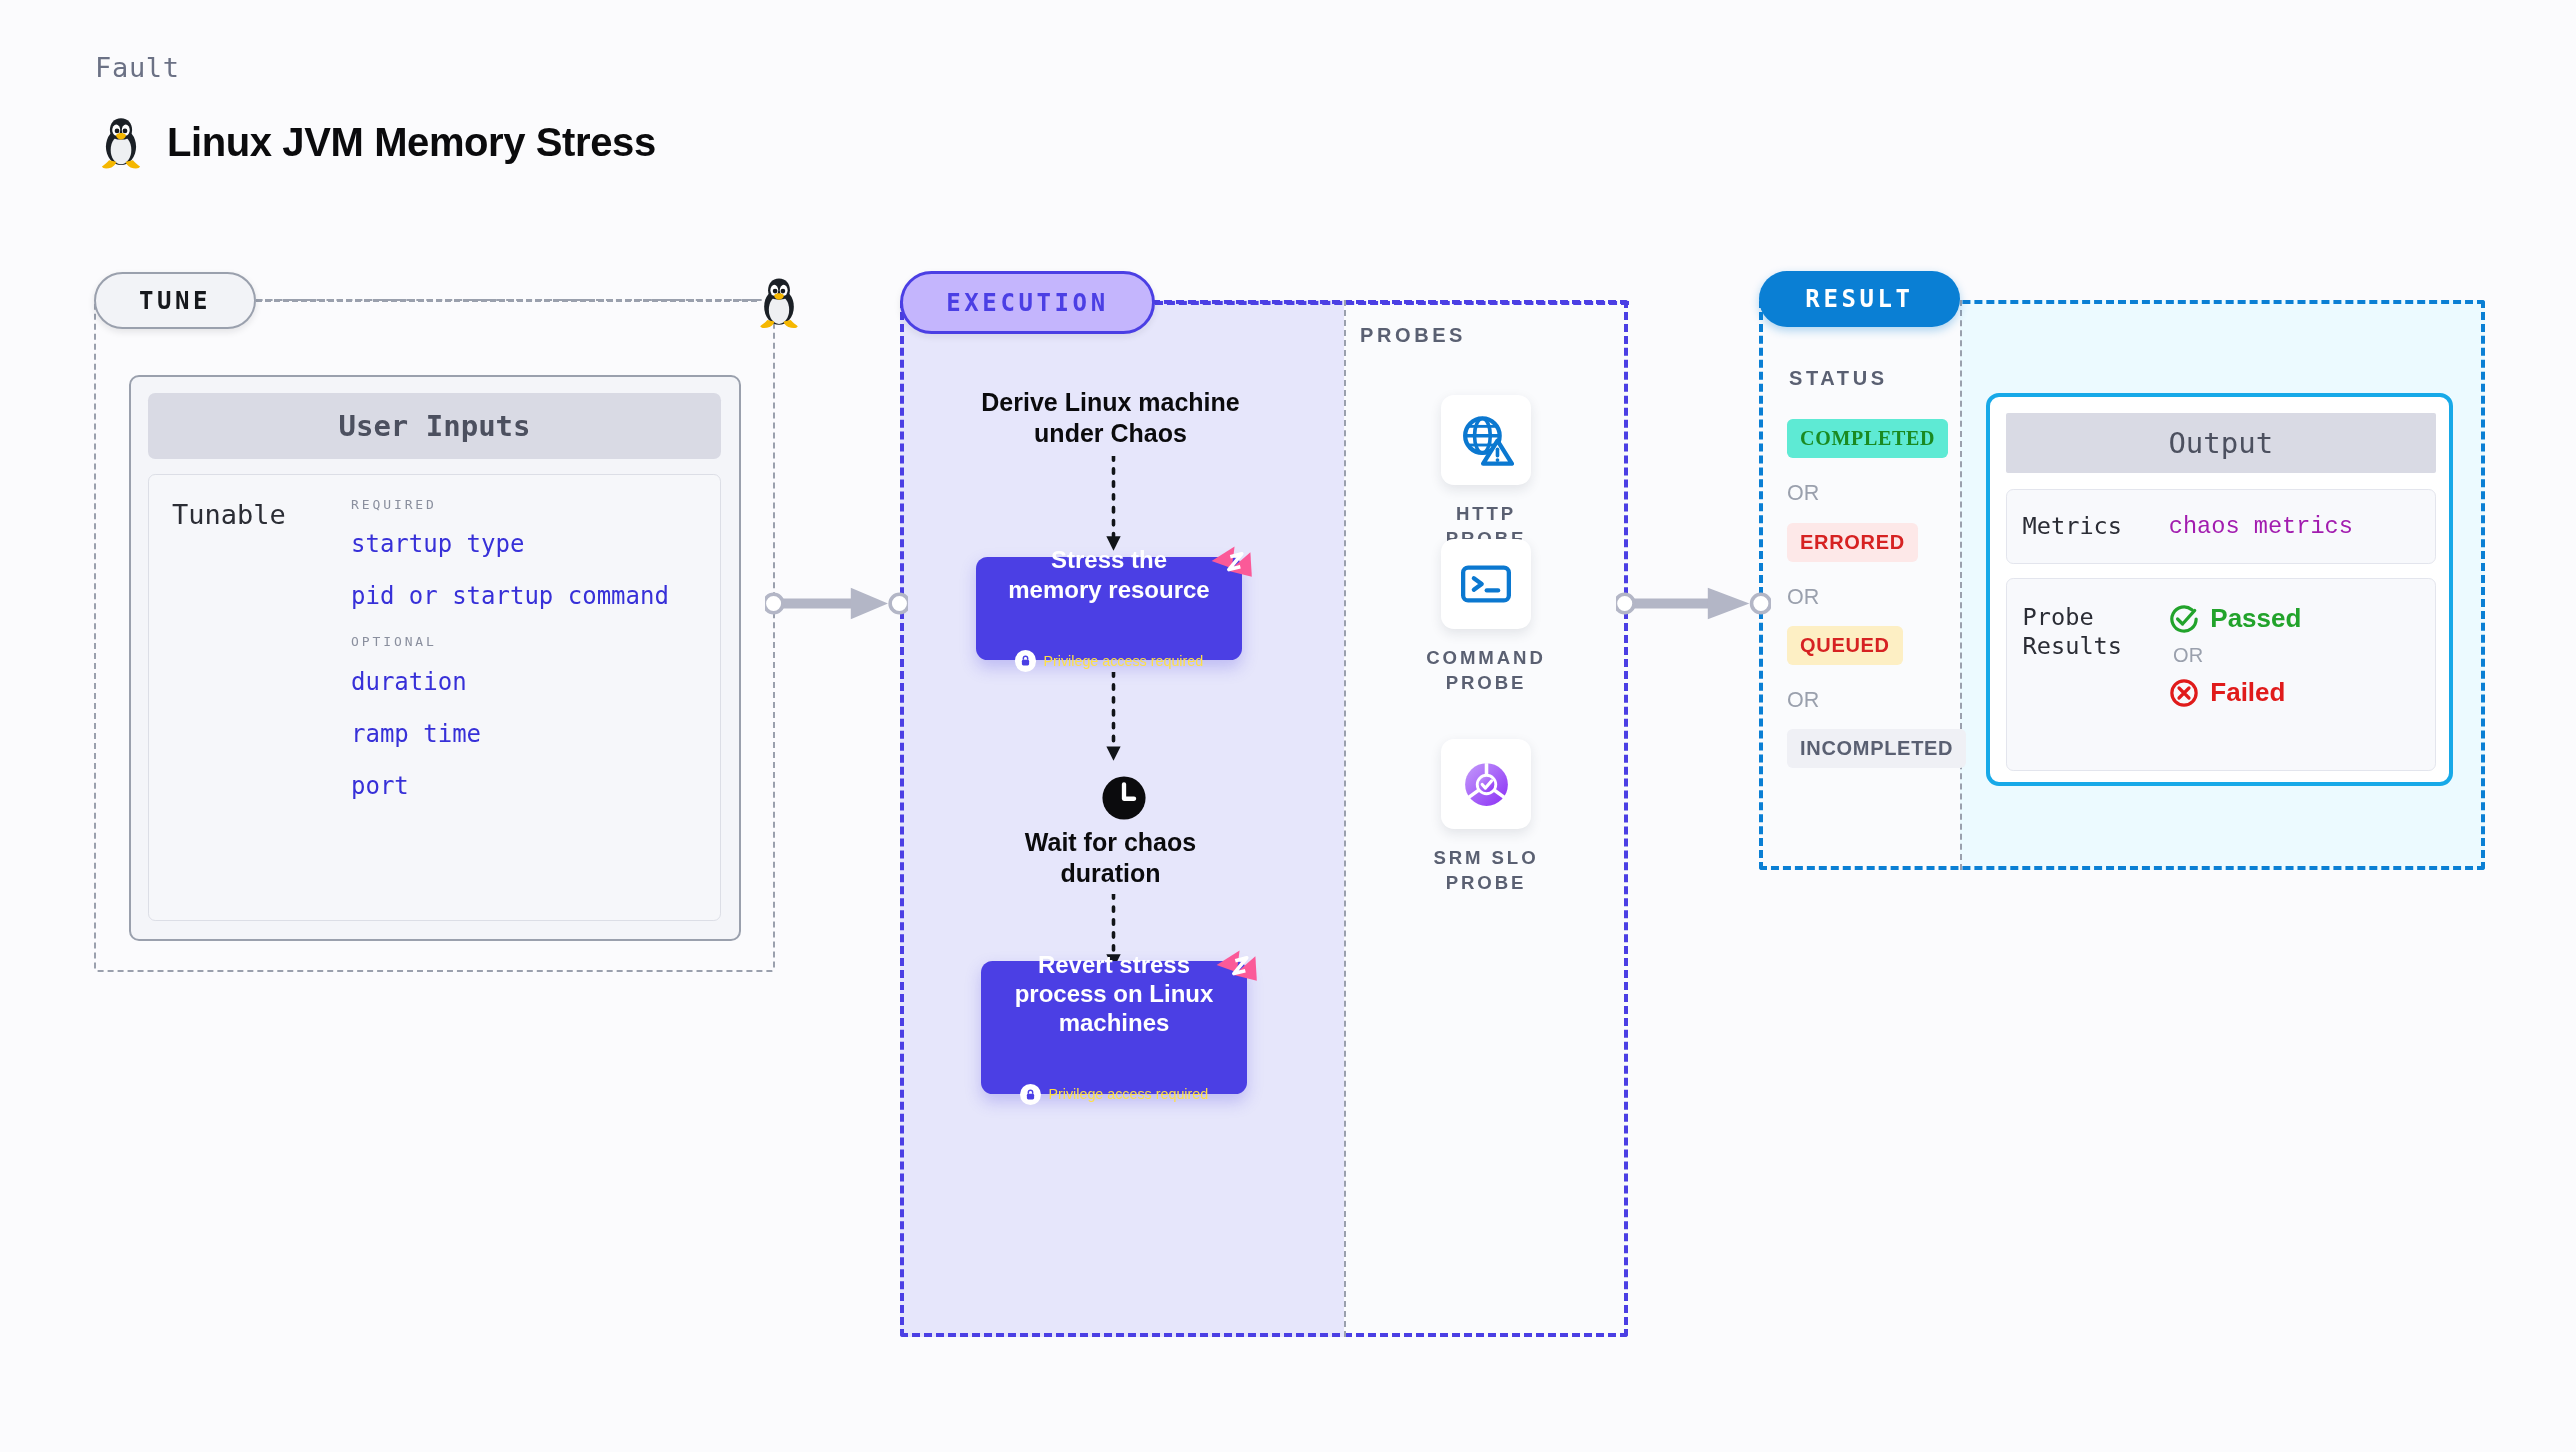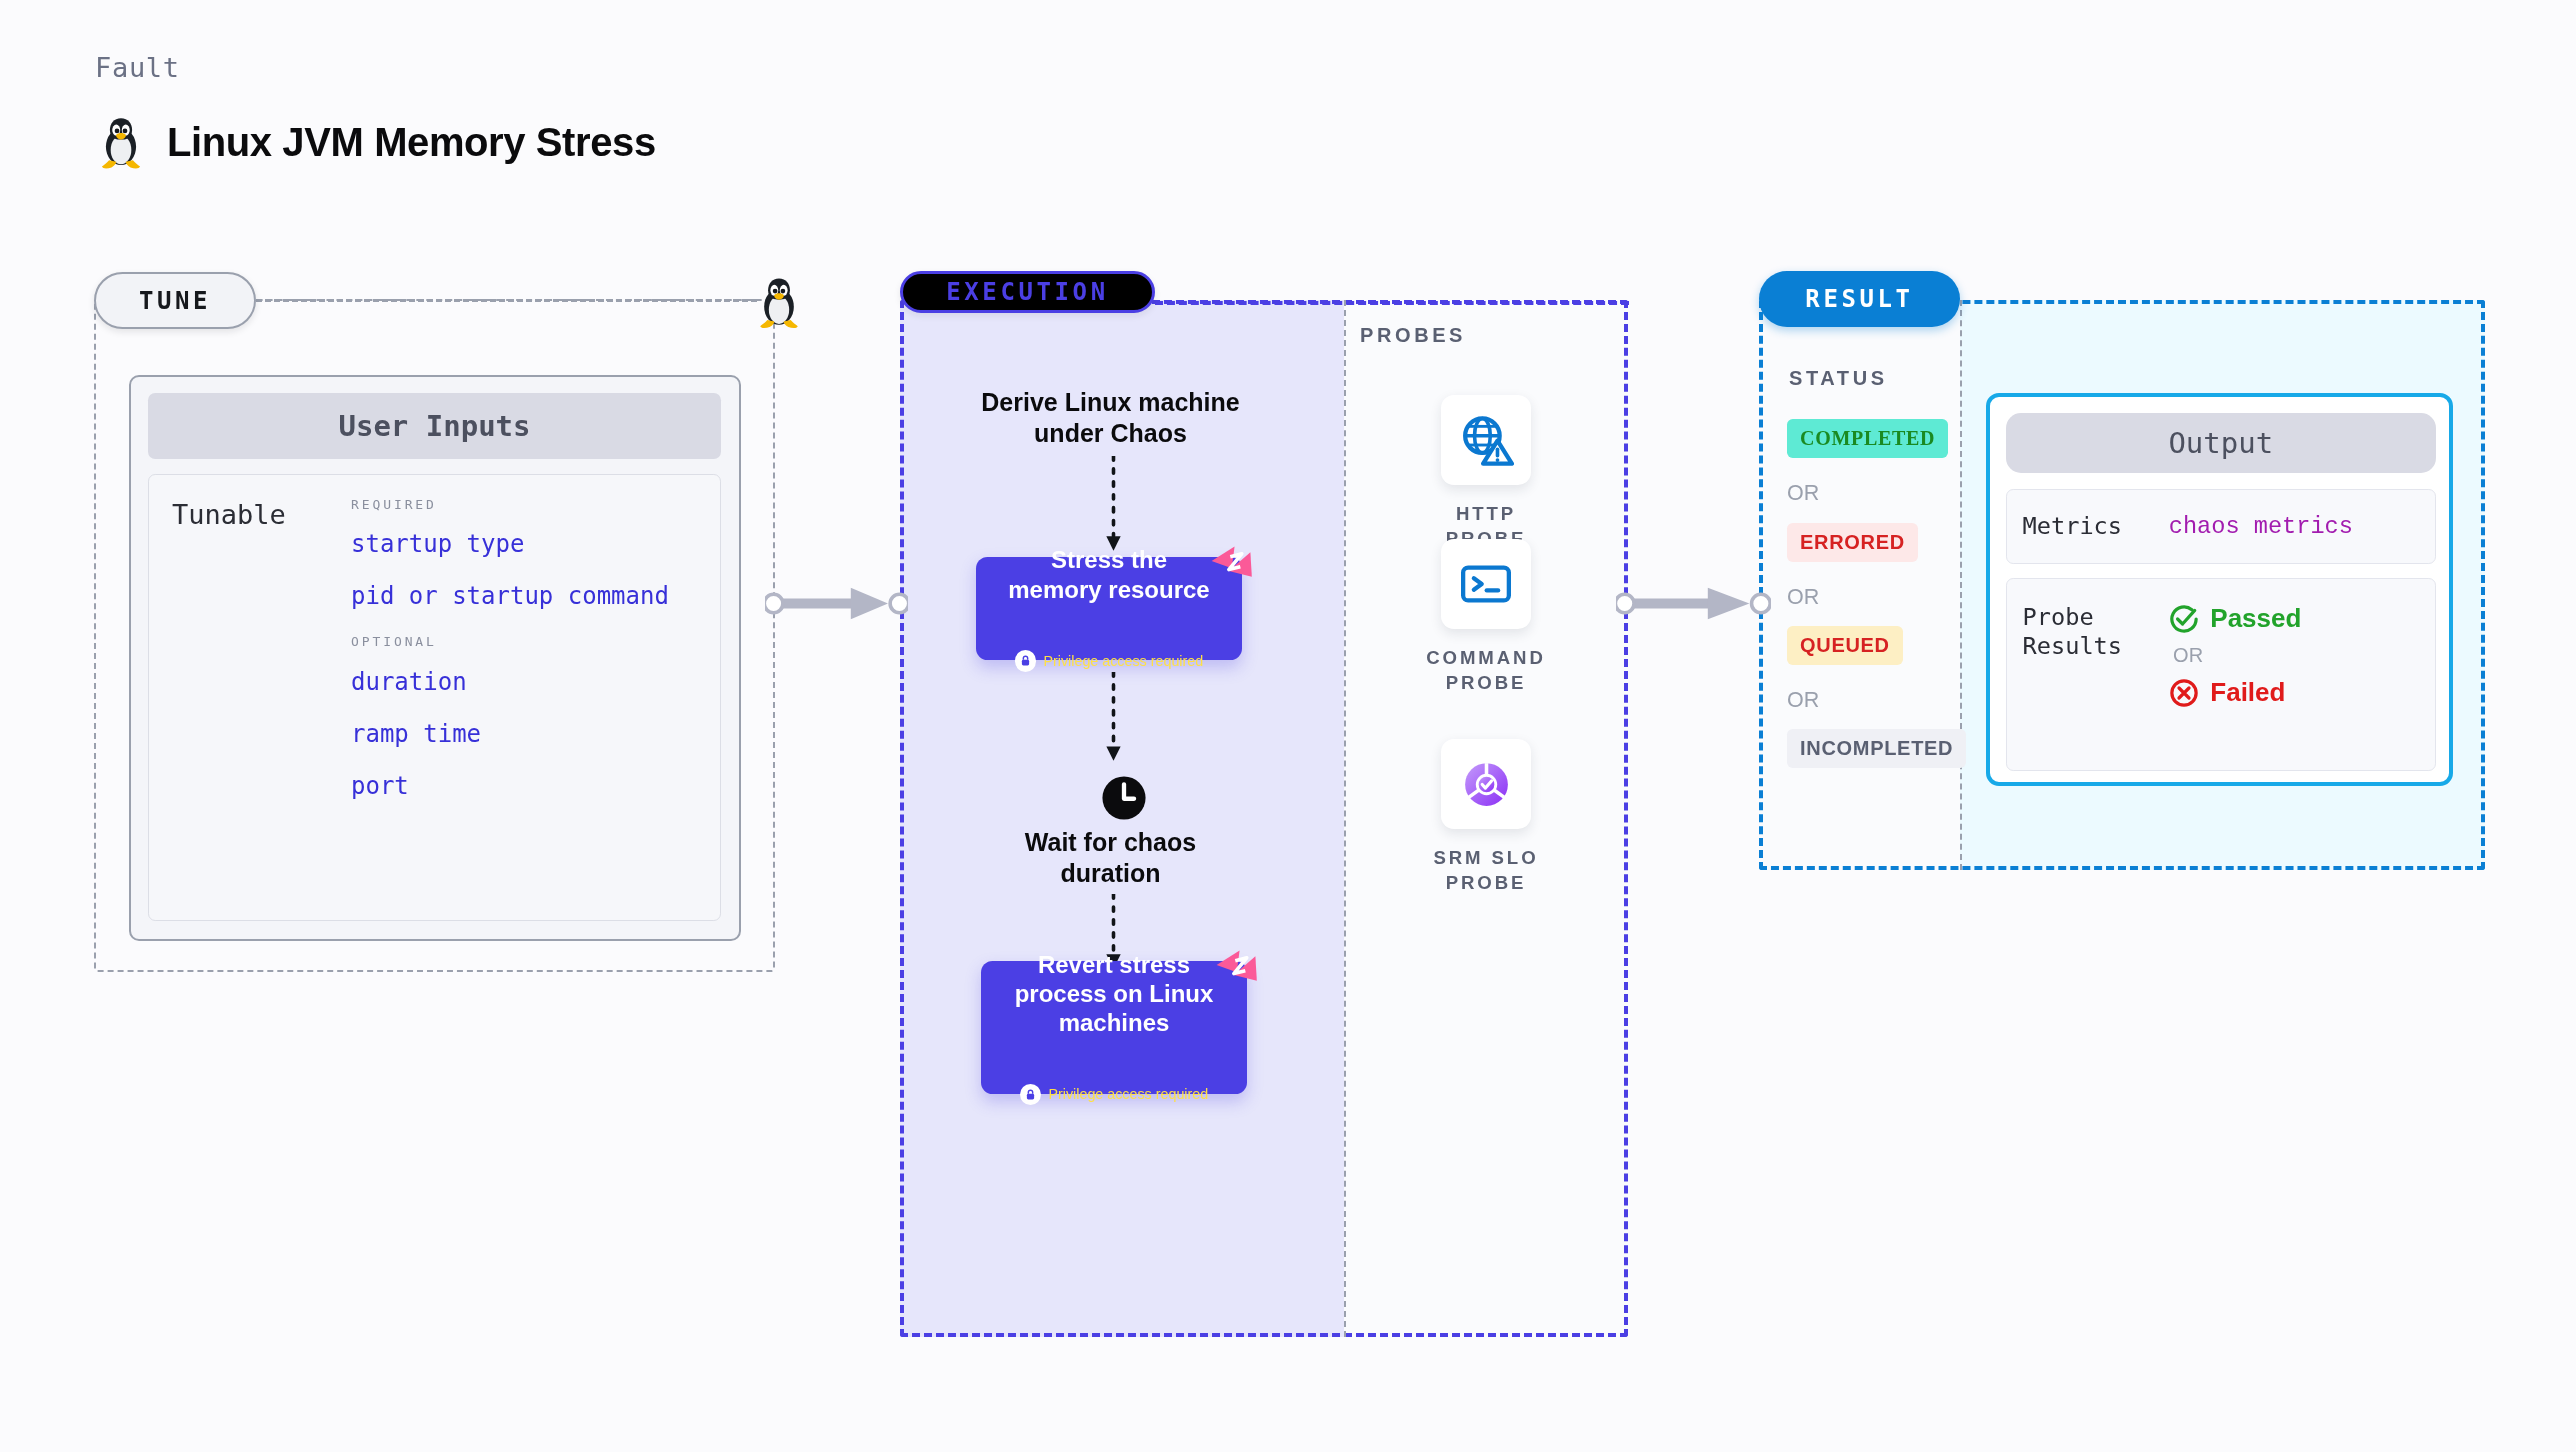"EXECUTION" #exec-pill { background: #000000 -> #c4b5fd; height: 42px -> 63px }
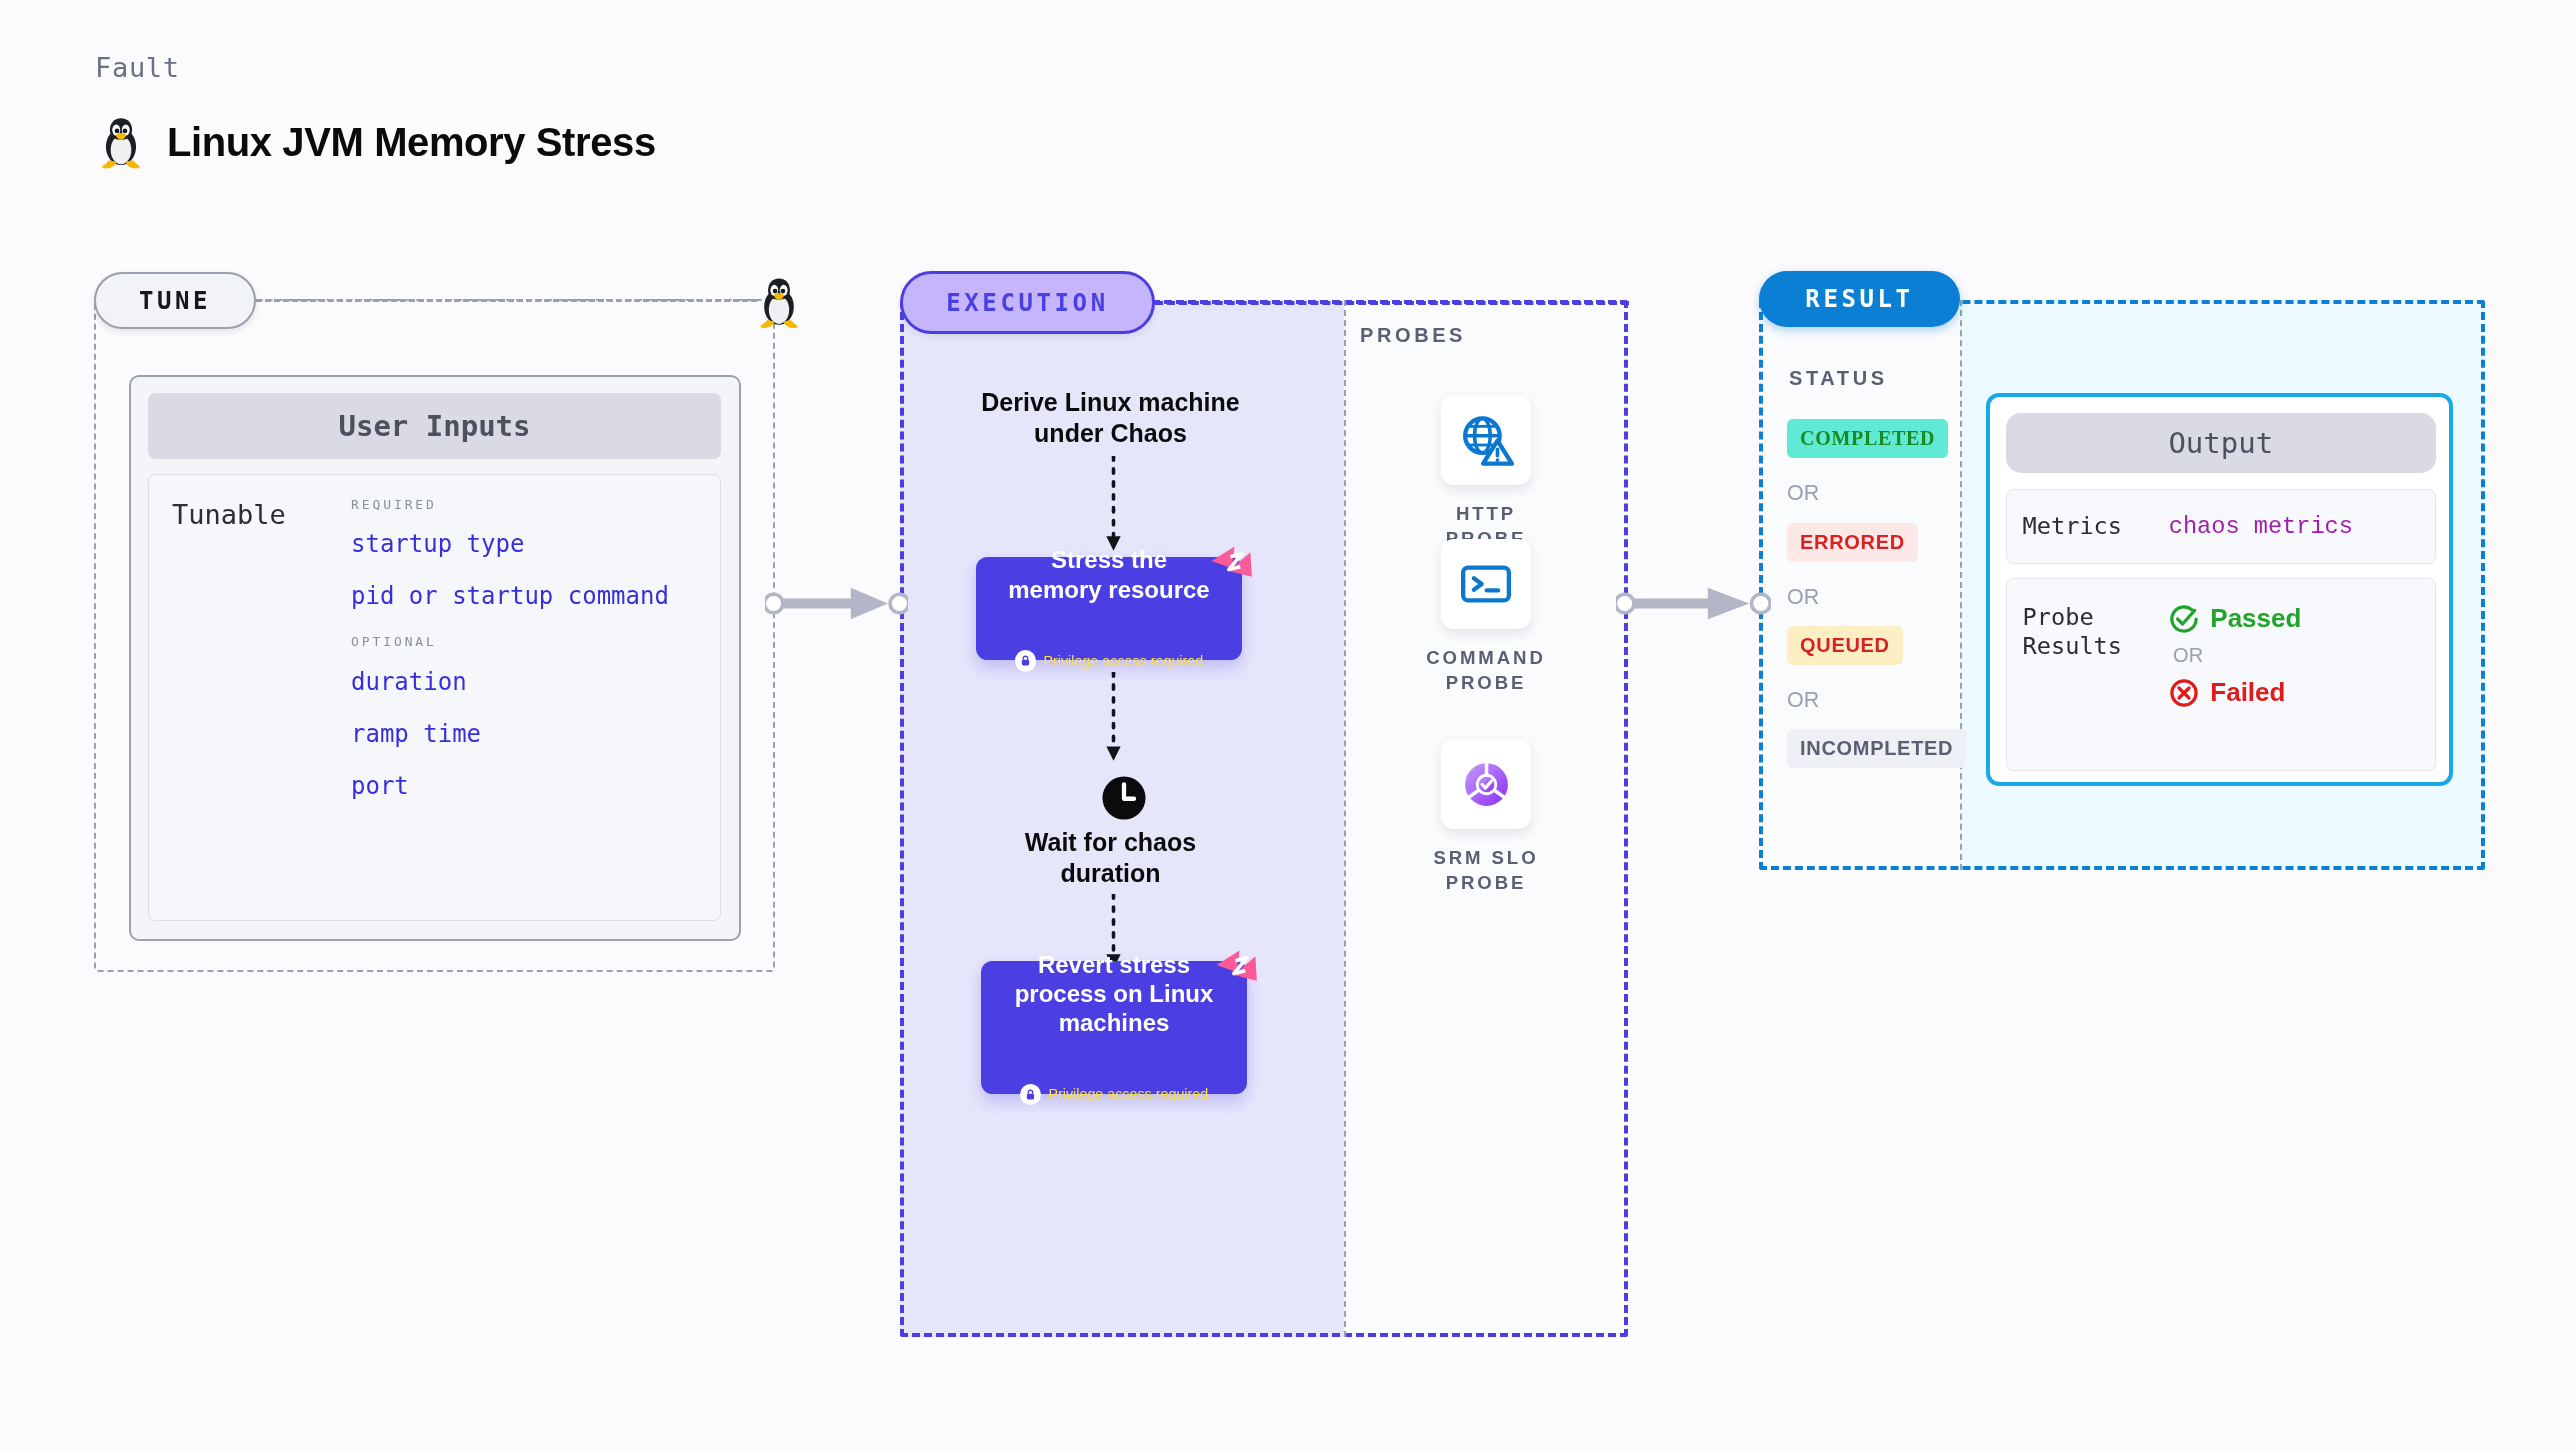"Output" #output-title { border-radius: 15px -> 2px }
